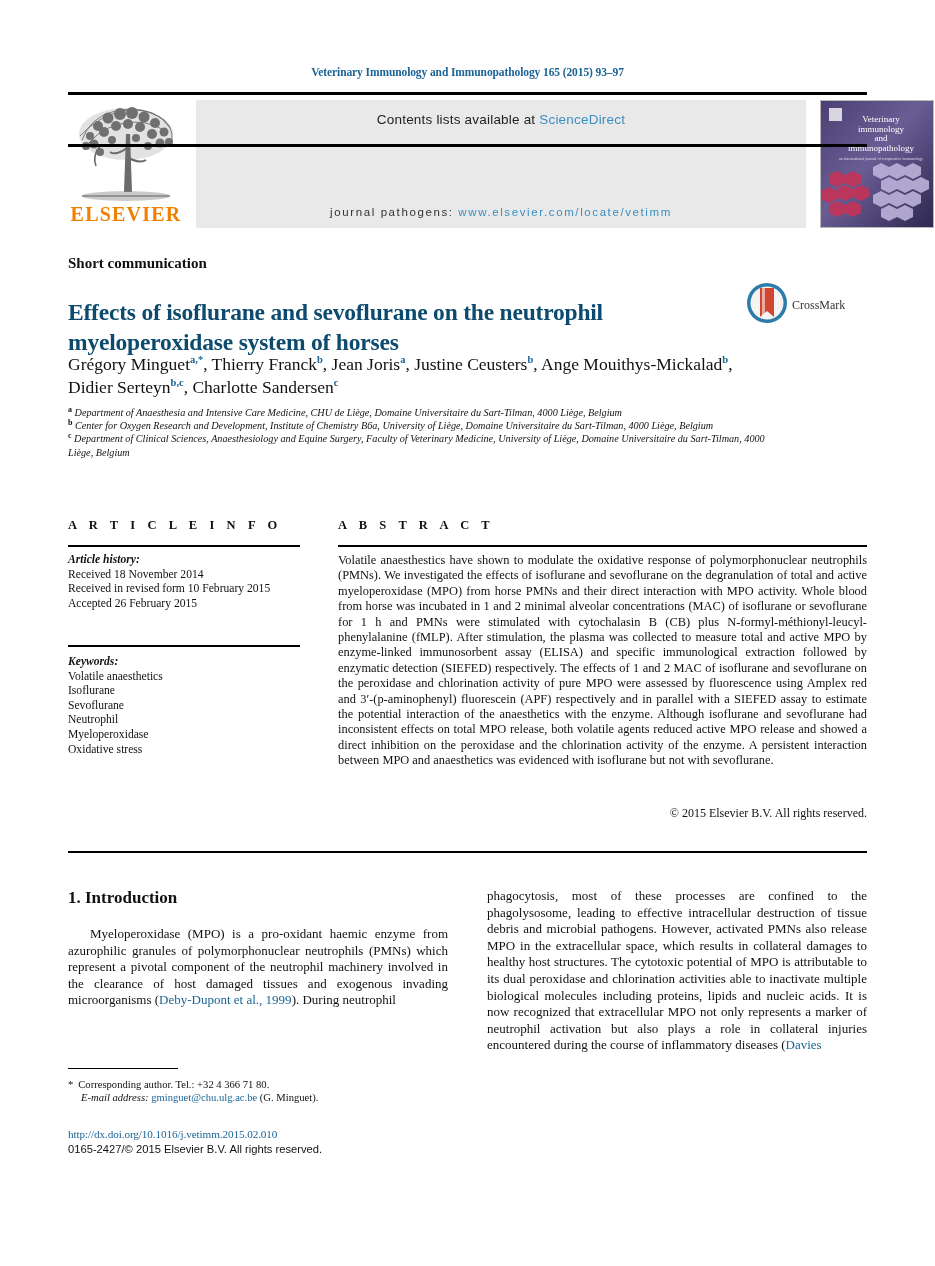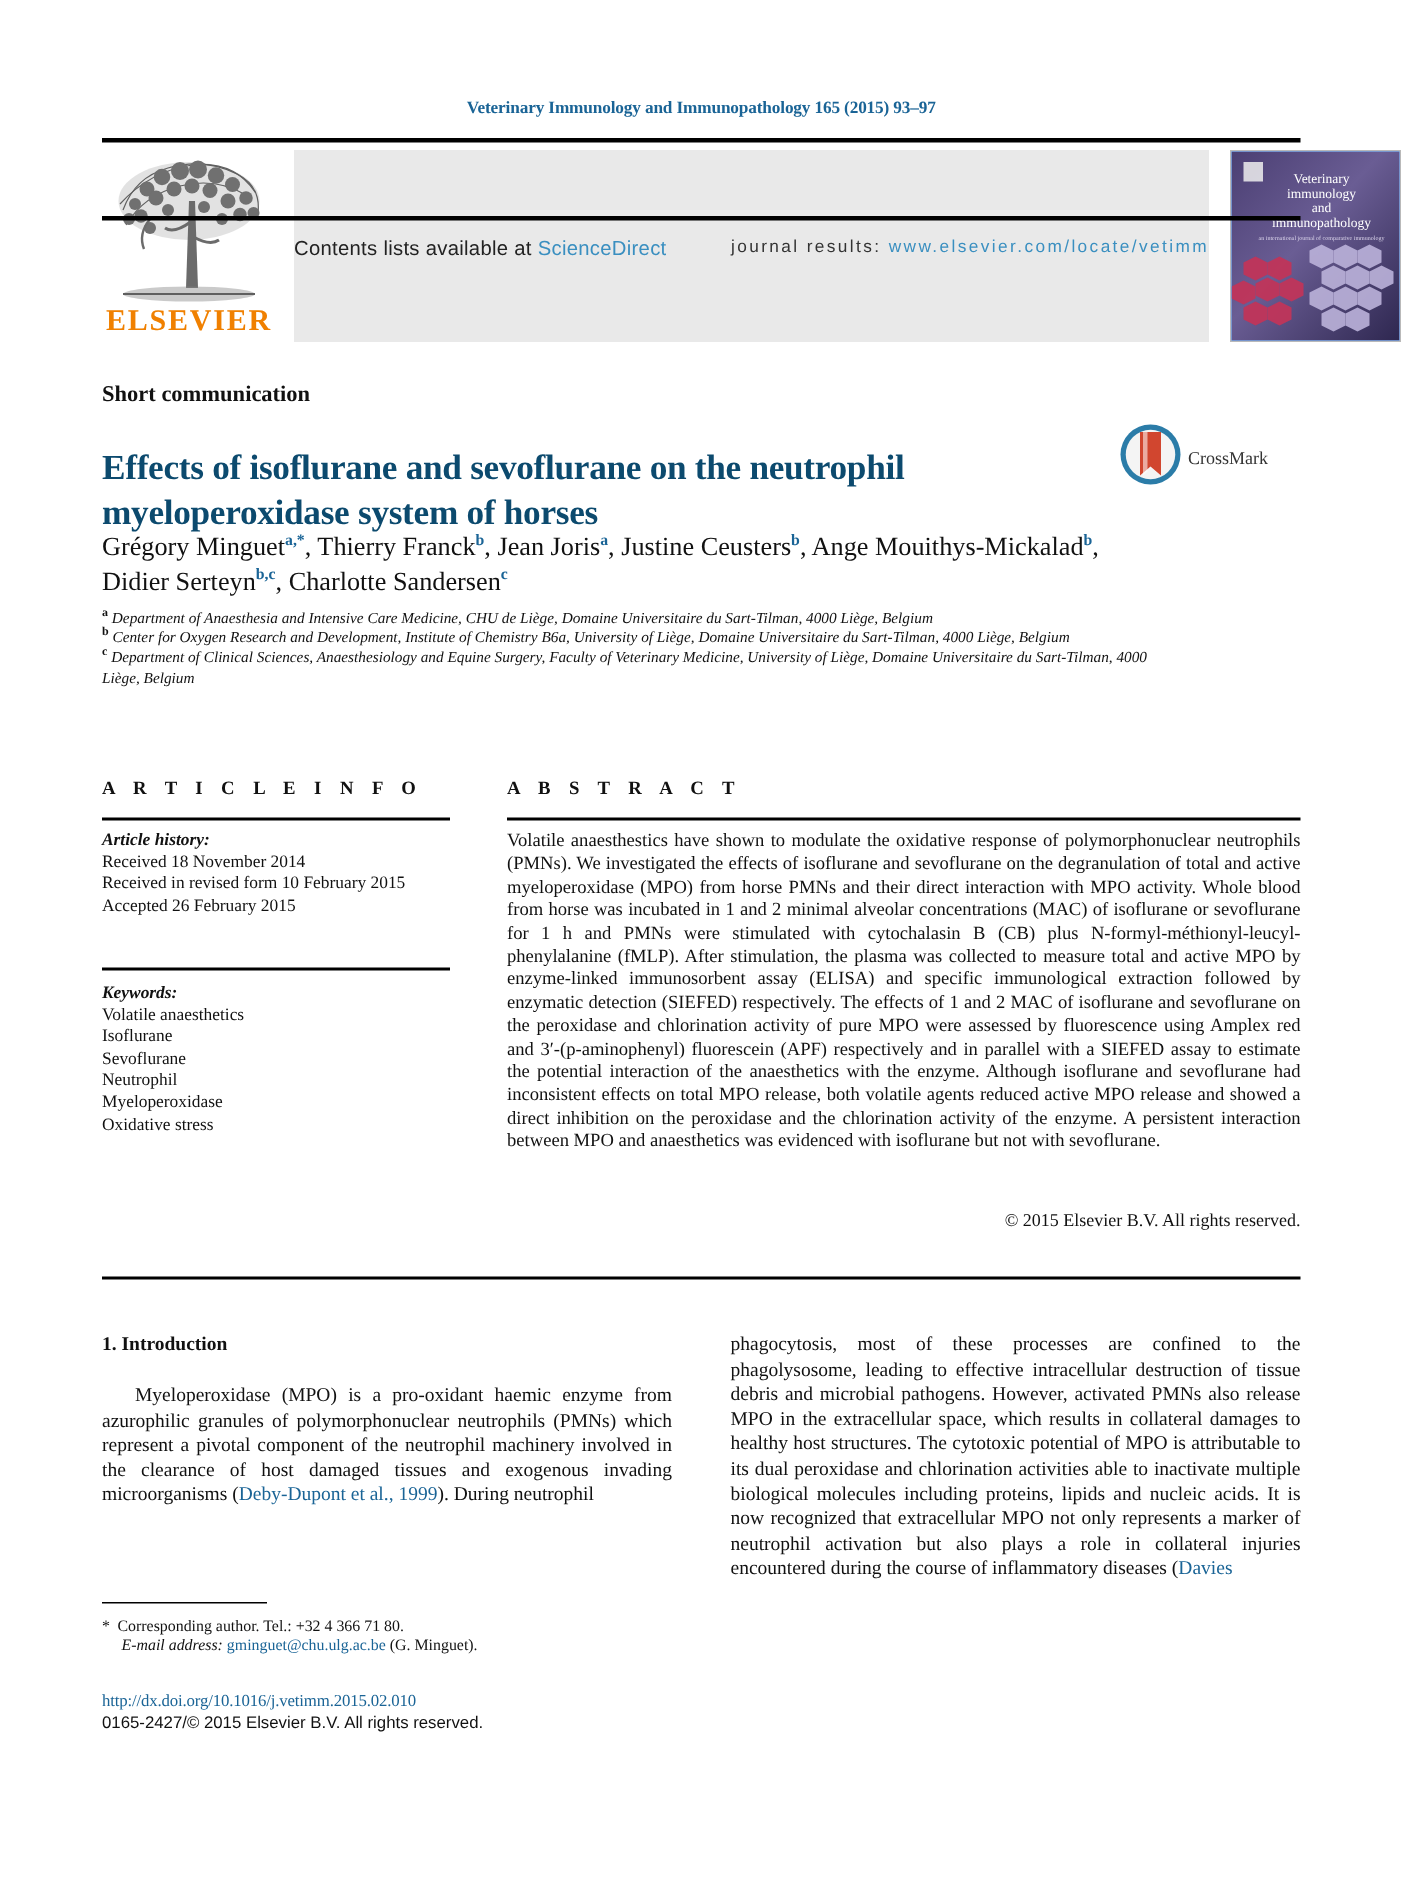"Contents lists available at" .center-band { flex-direction: row -> column }
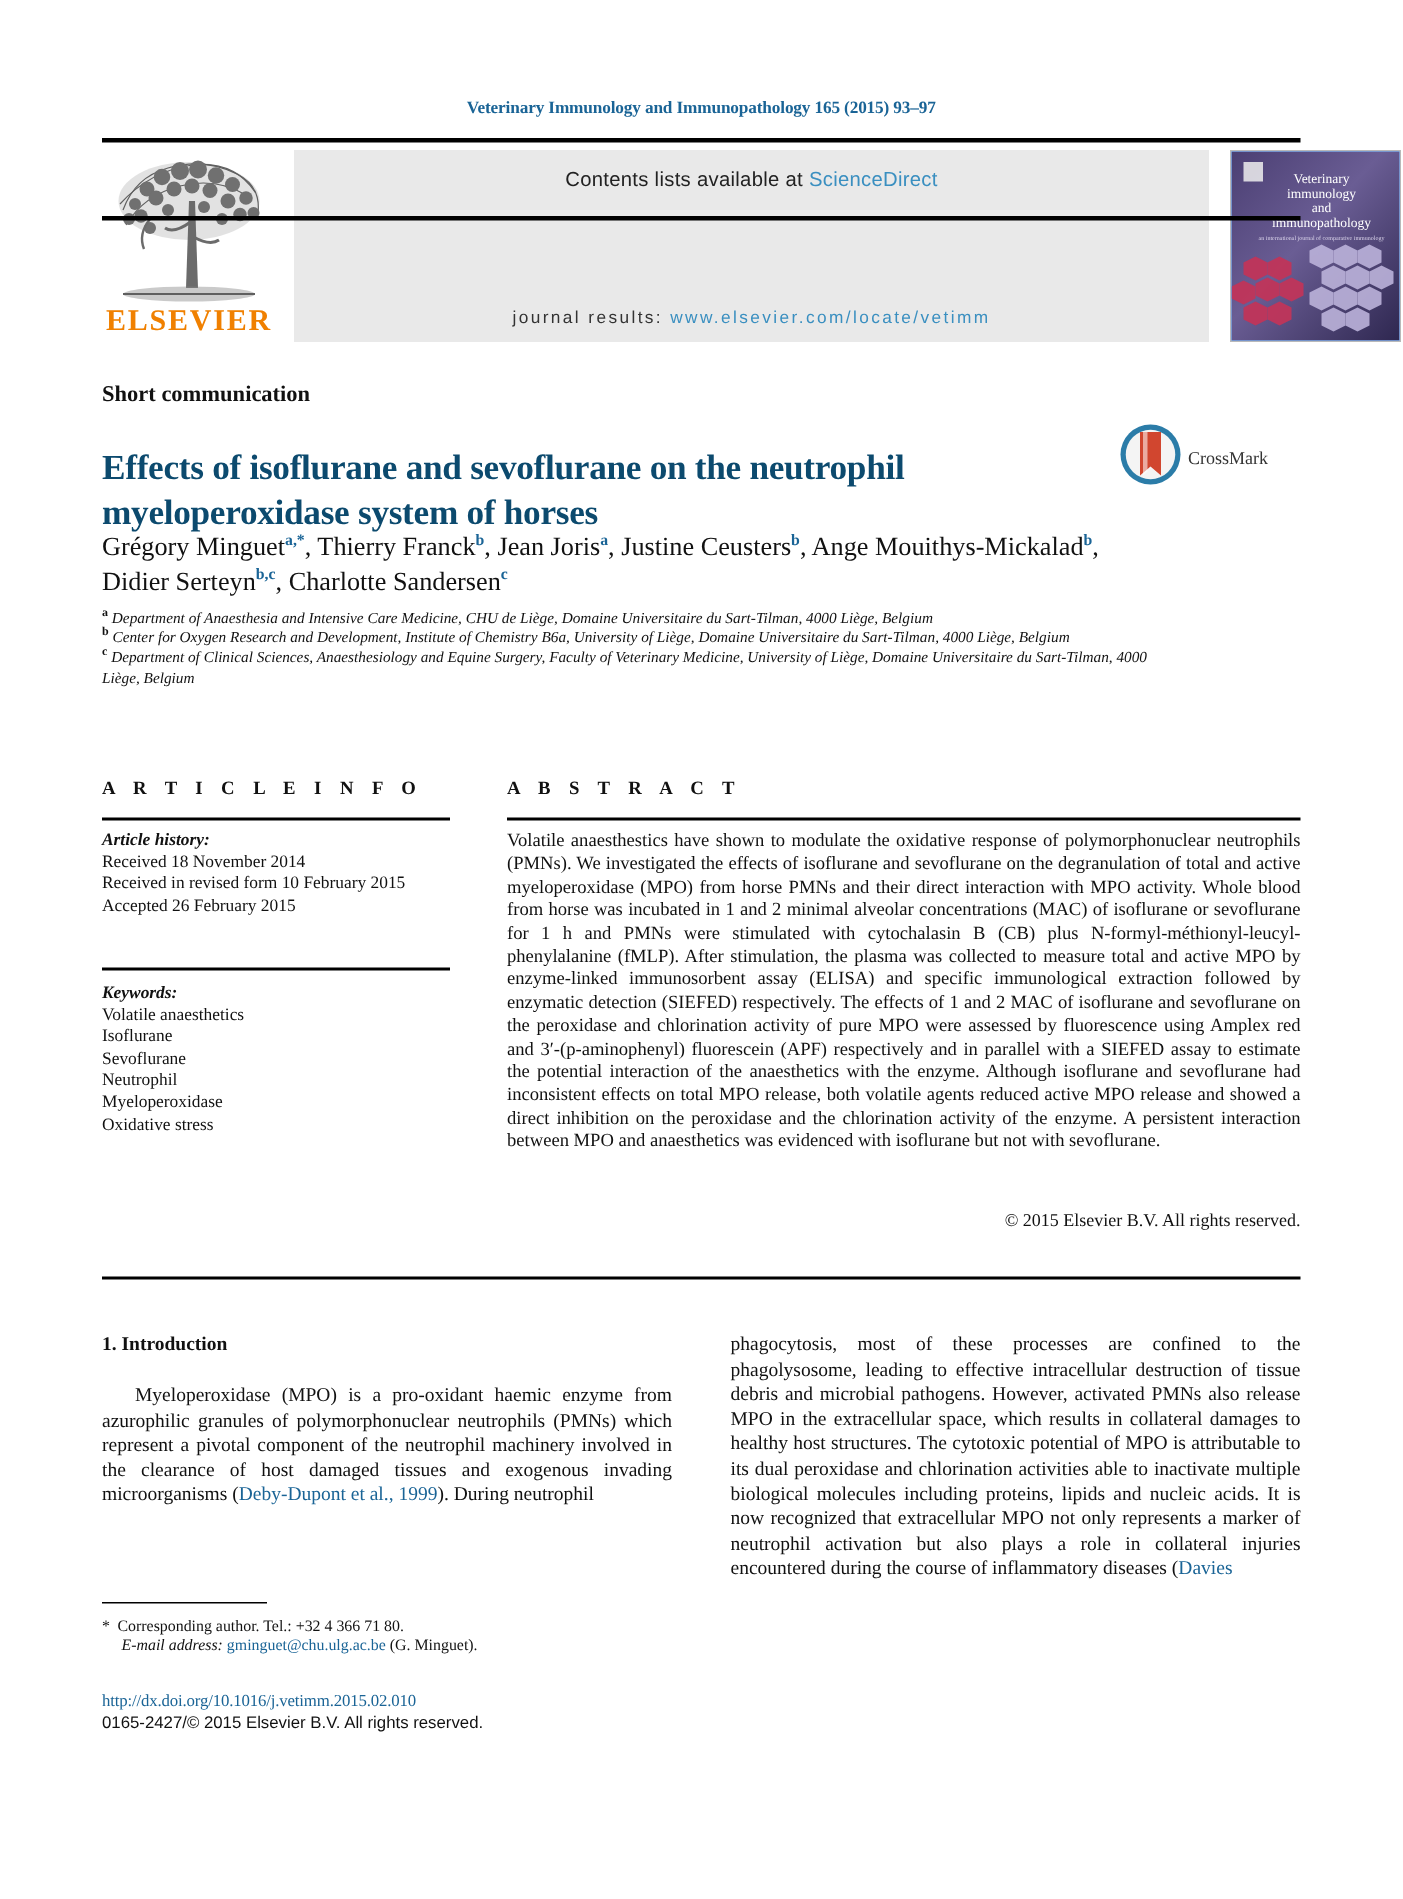"journal results:" span { text: results -> pathogens }
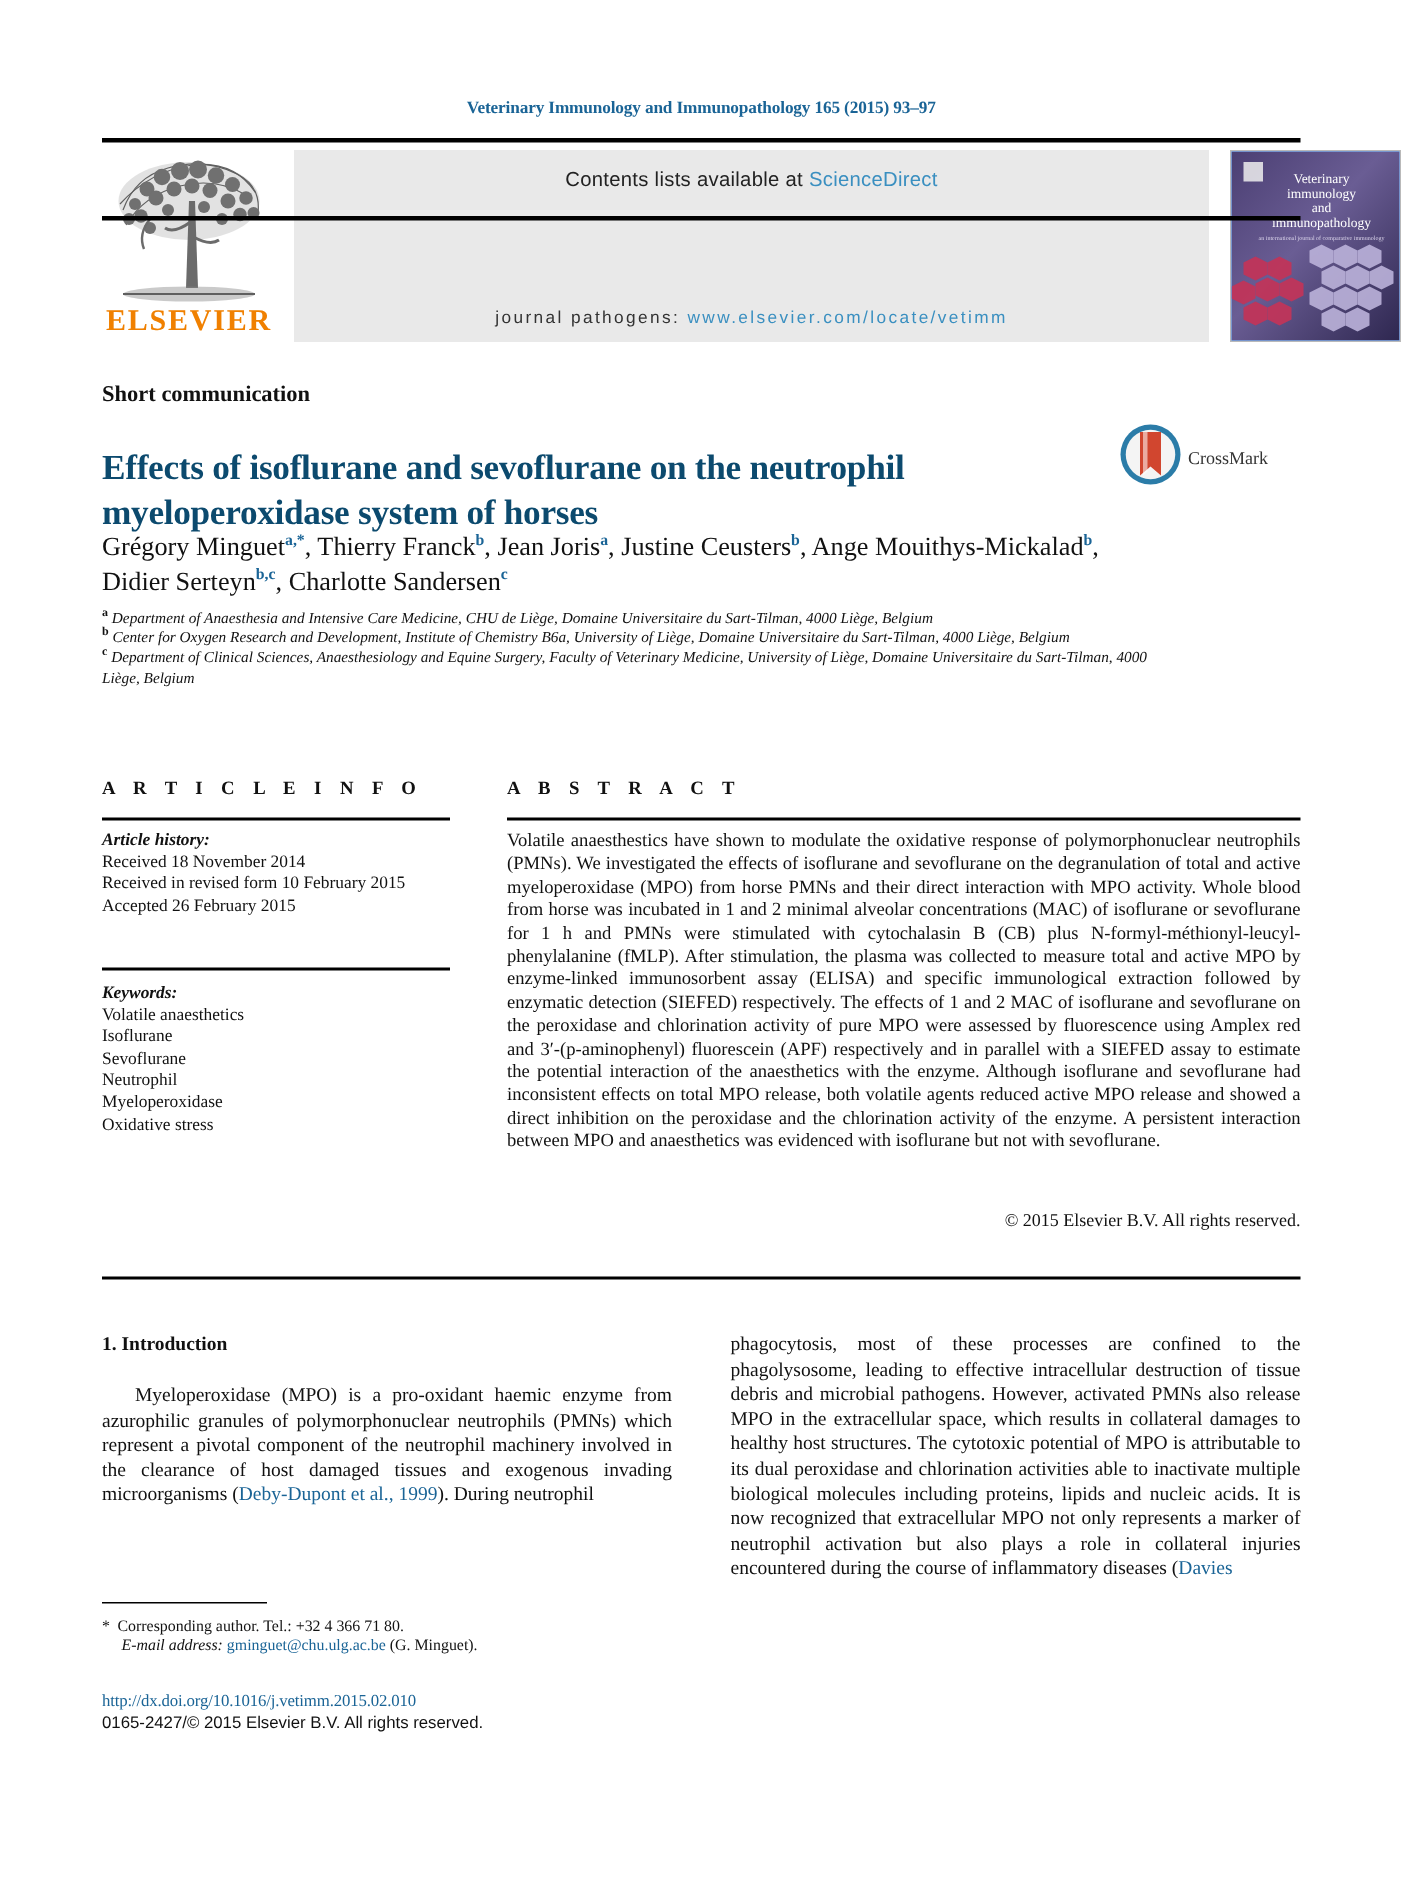"1. Introduction" .sec-title { font-size: 13px -> 17px }
